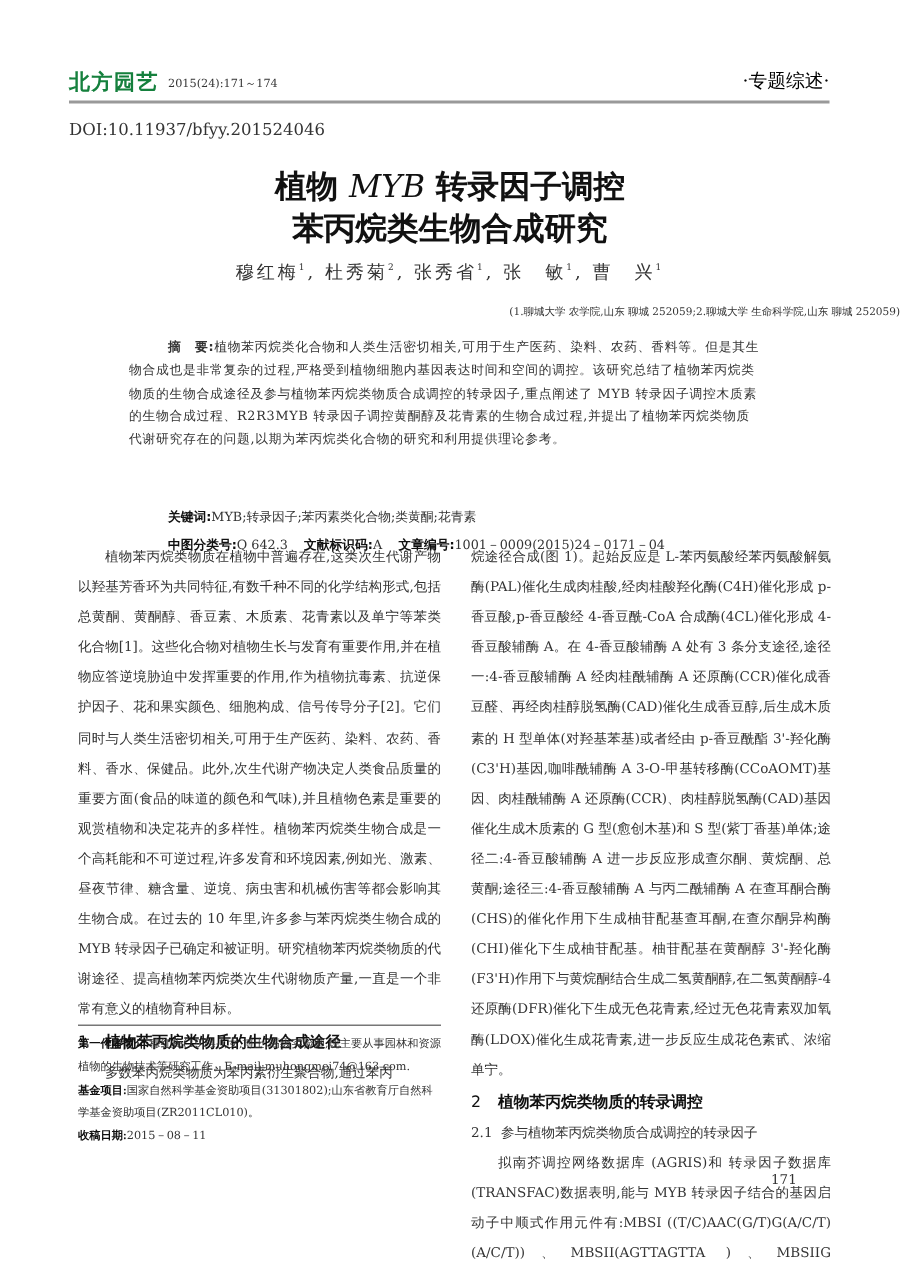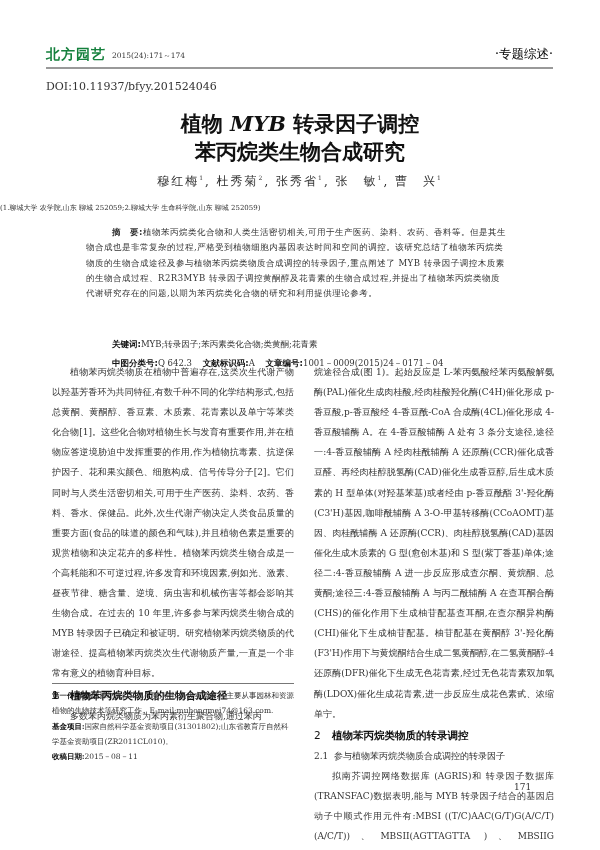"MYB" .title i { font-weight: bold -> normal }
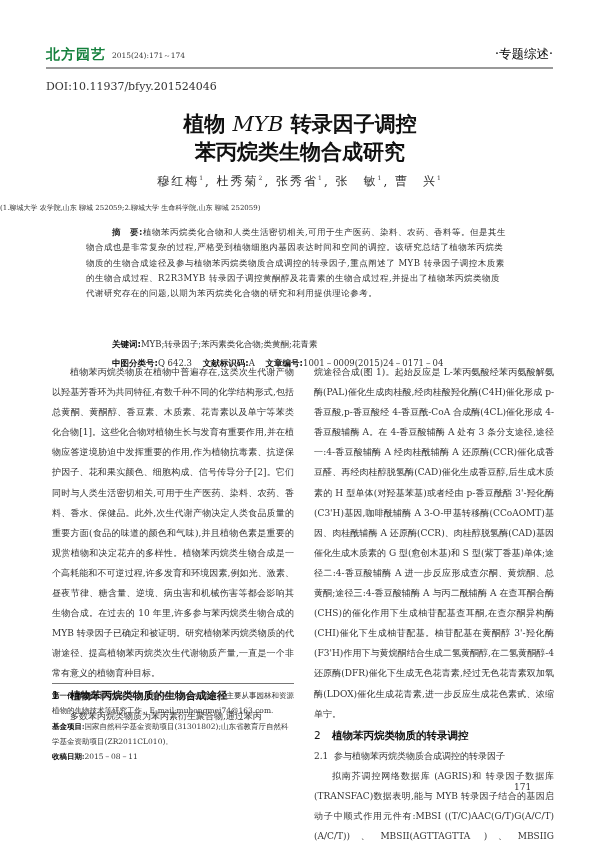"(1.聊城大学 农学院,山东 聊城 252059;2.聊城大学 生命科学院,山东" .affil { text-align: left -> right }
